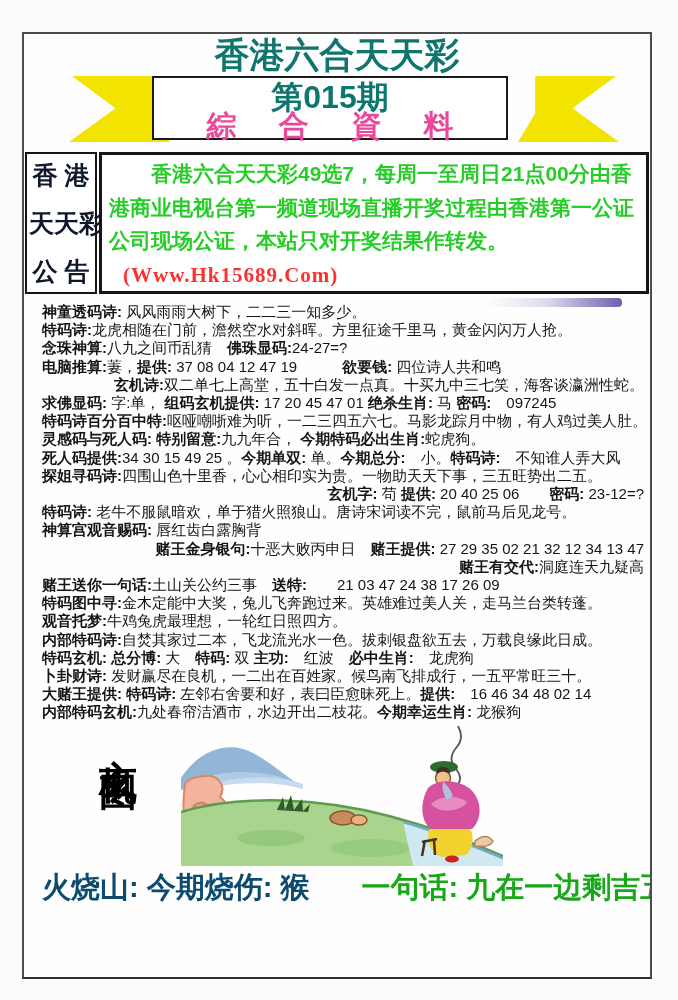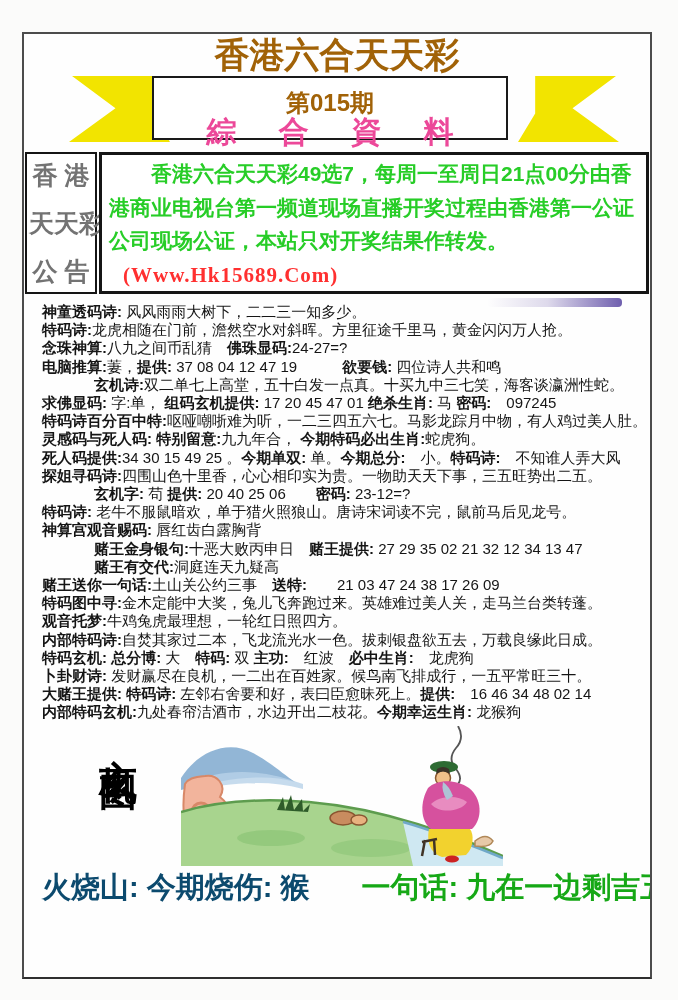"香港六合天天彩" .title { color: #a16207 -> #0f766e }
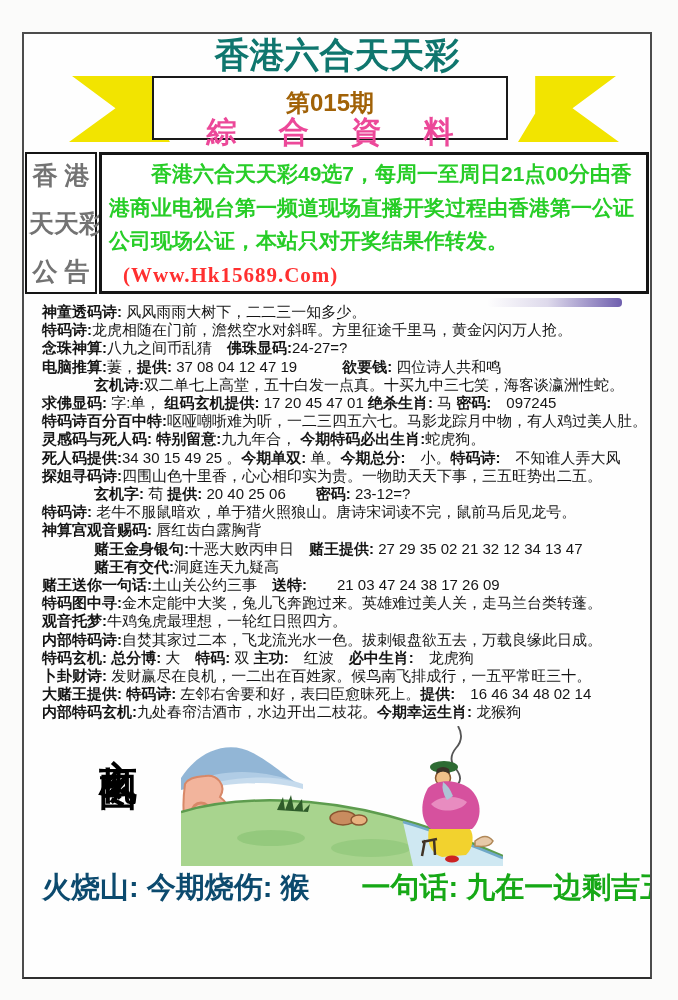"第015期" .issue { color: #a16207 -> #0f766e; font-size: 24px -> 32px; margin-top: 12px -> 6px }
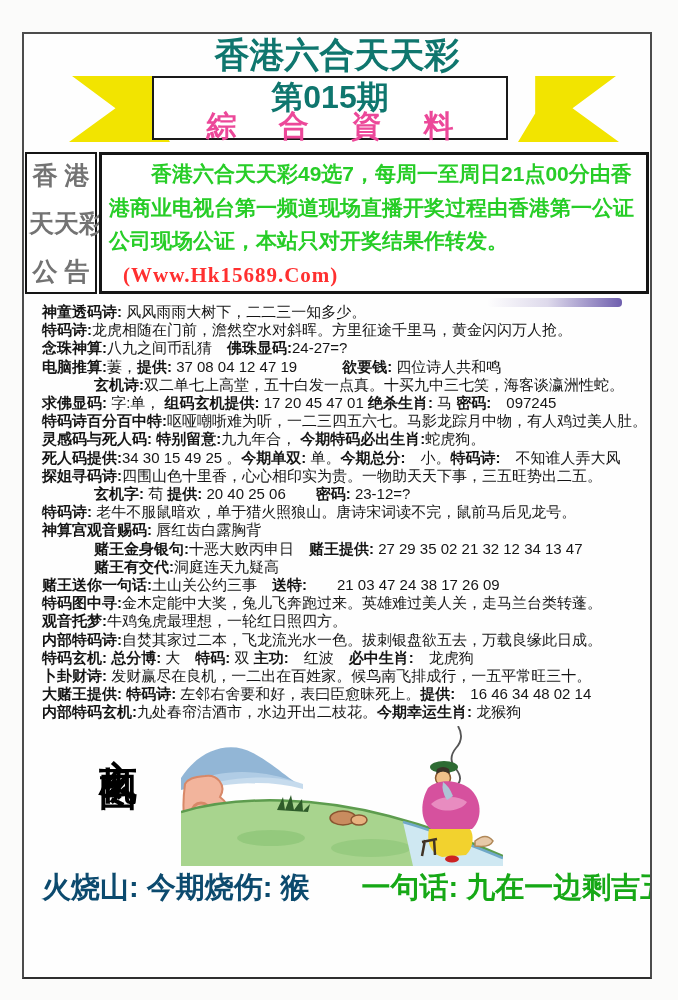"香 港" .side-box div { color: #737373 -> #0f172a }
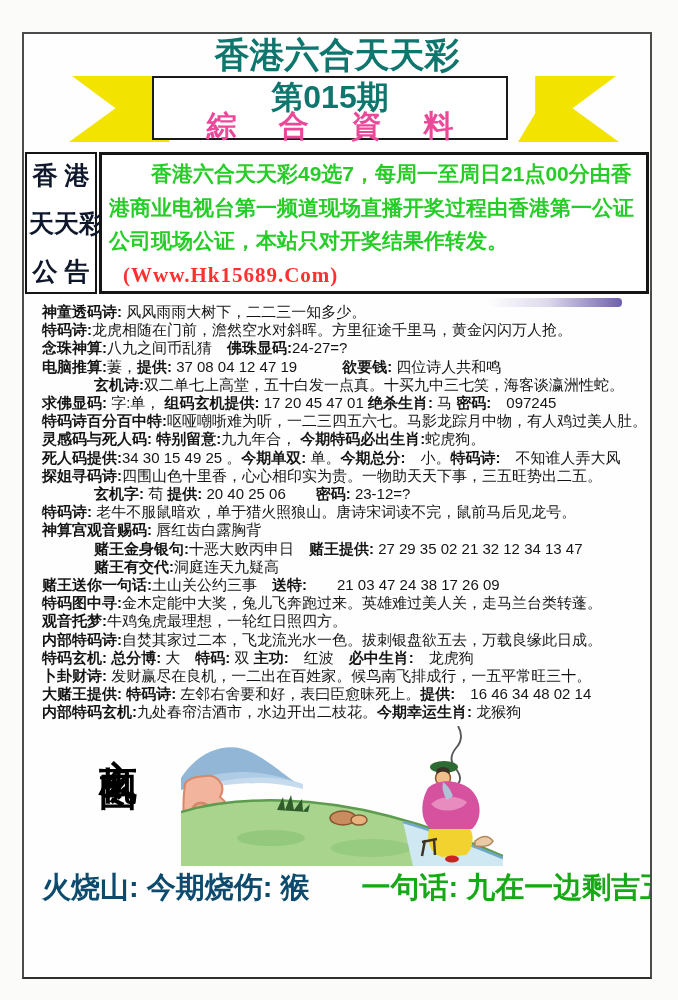"玄机诗:双二单七上高堂，五十白发一点真。十买九中三七笑，海客谈瀛洲性蛇。" .bline.indent { text-align: none -> right }
